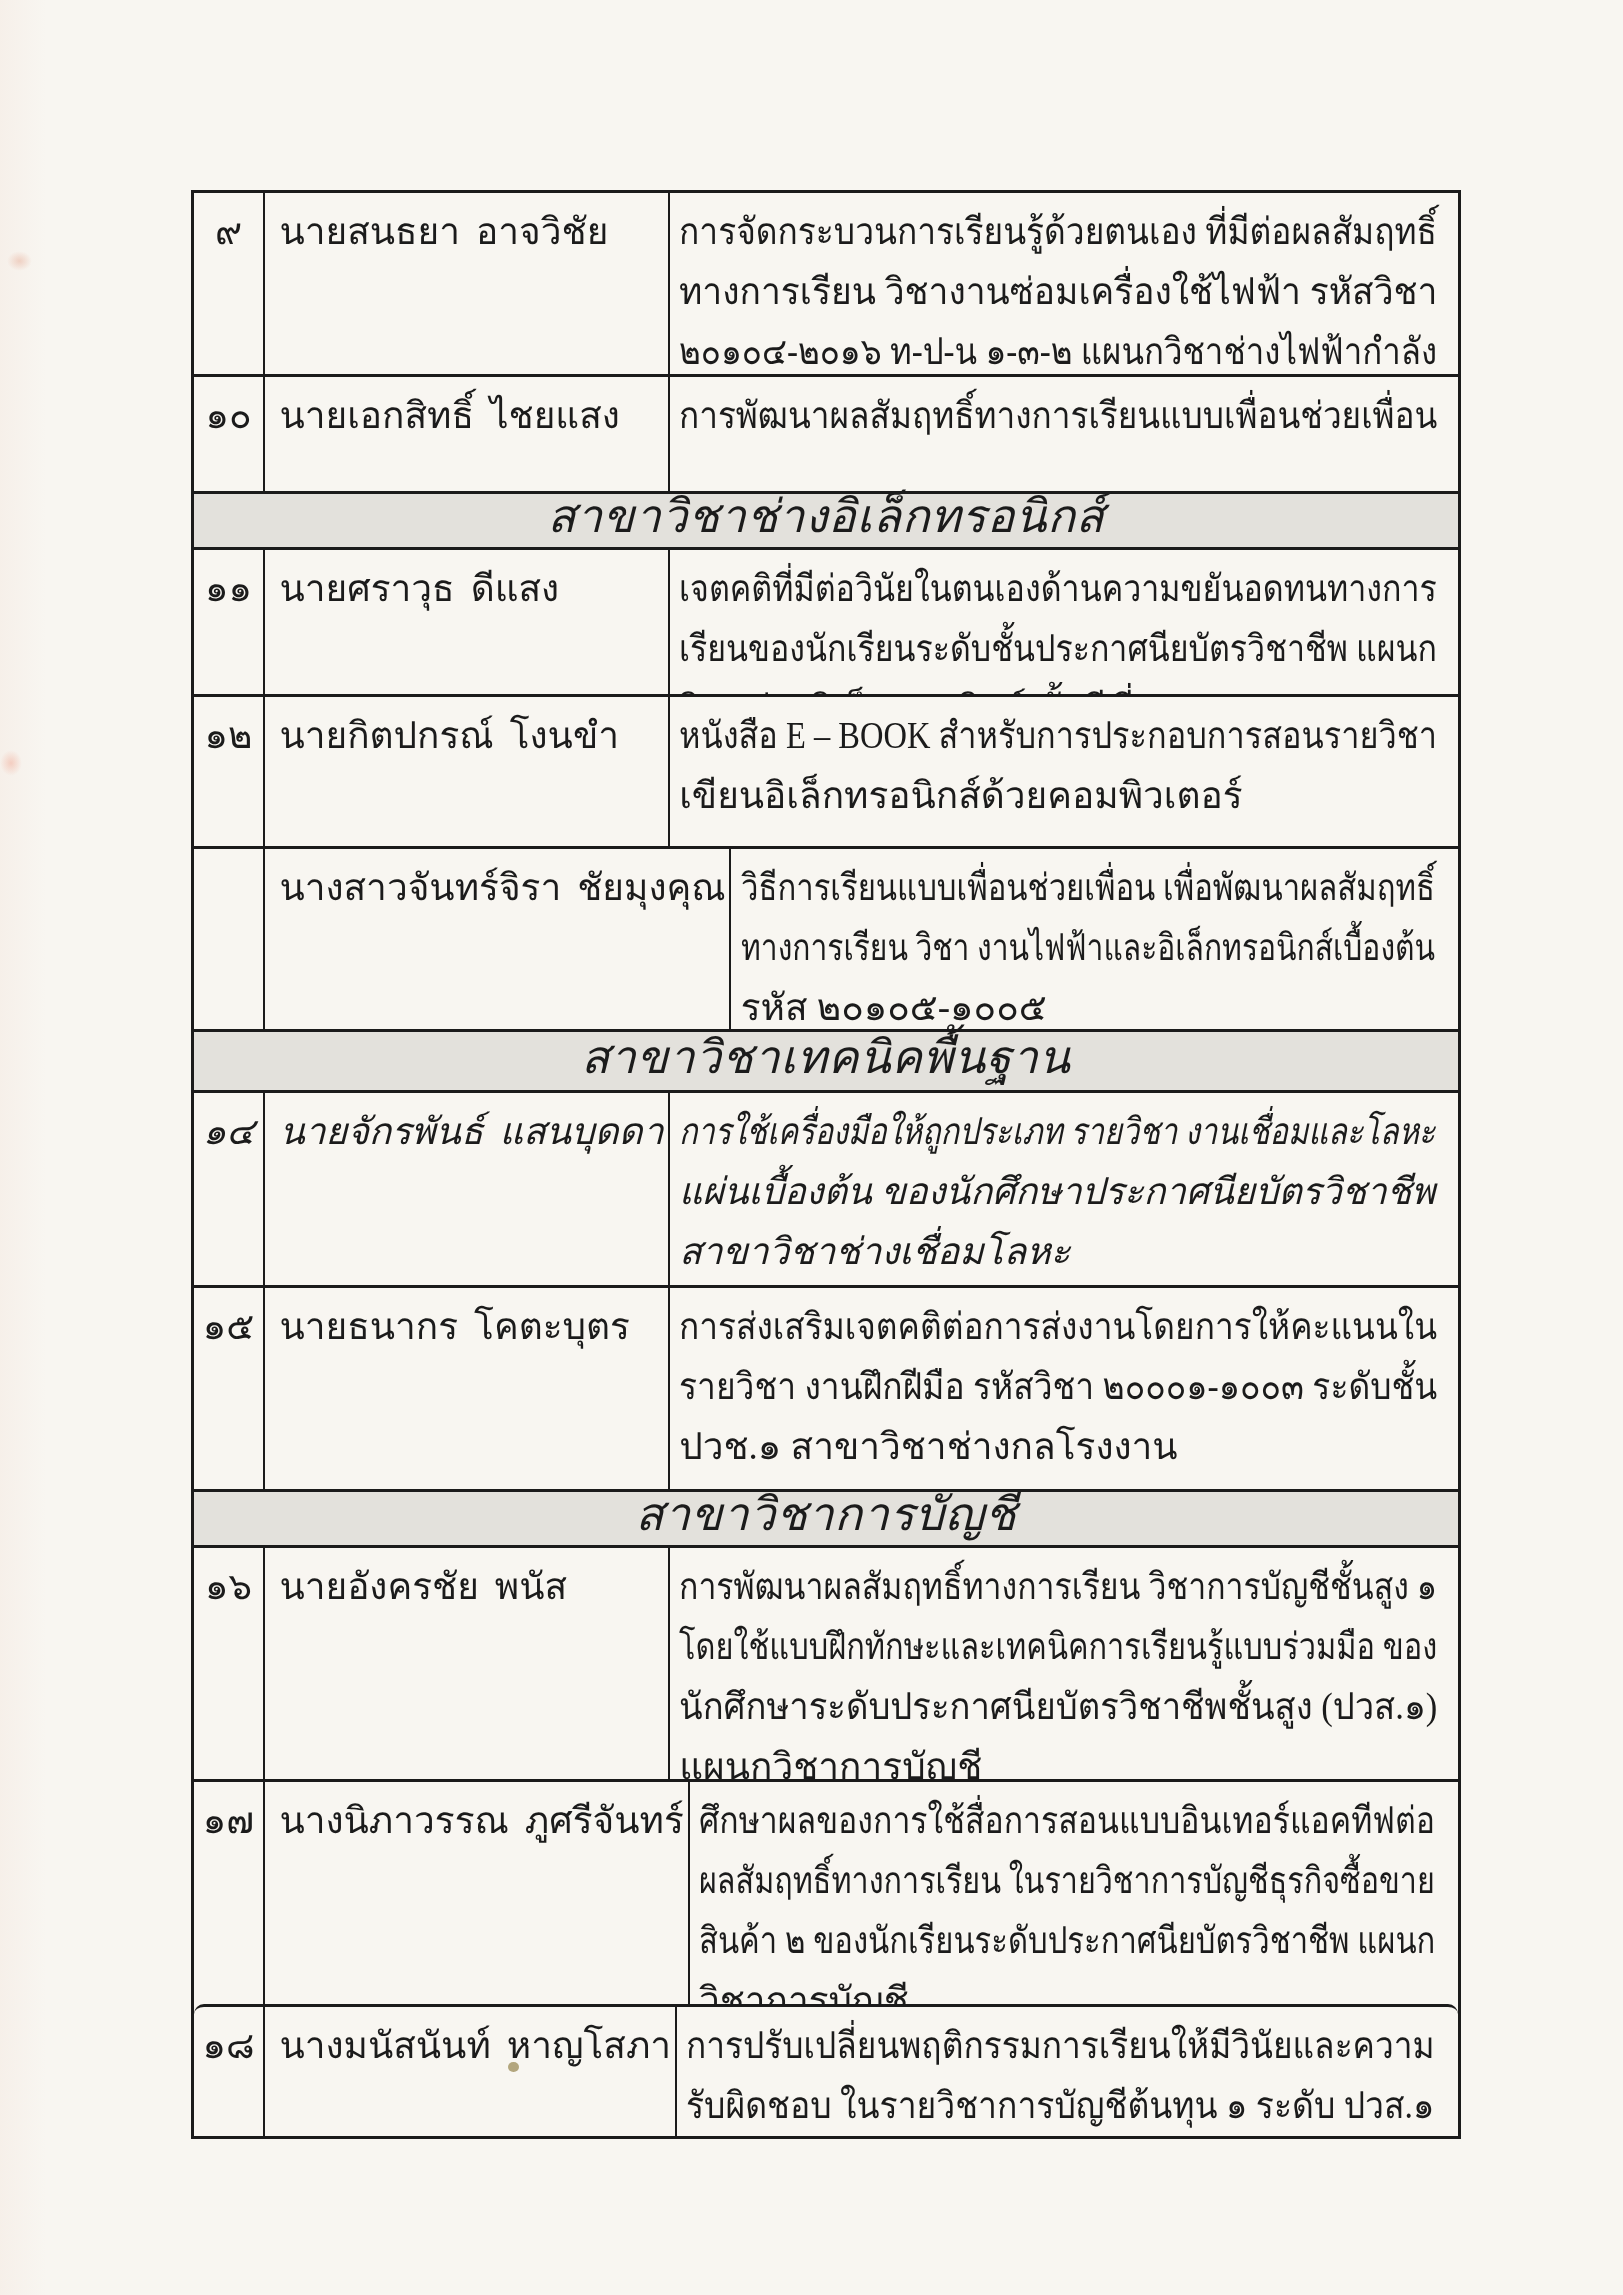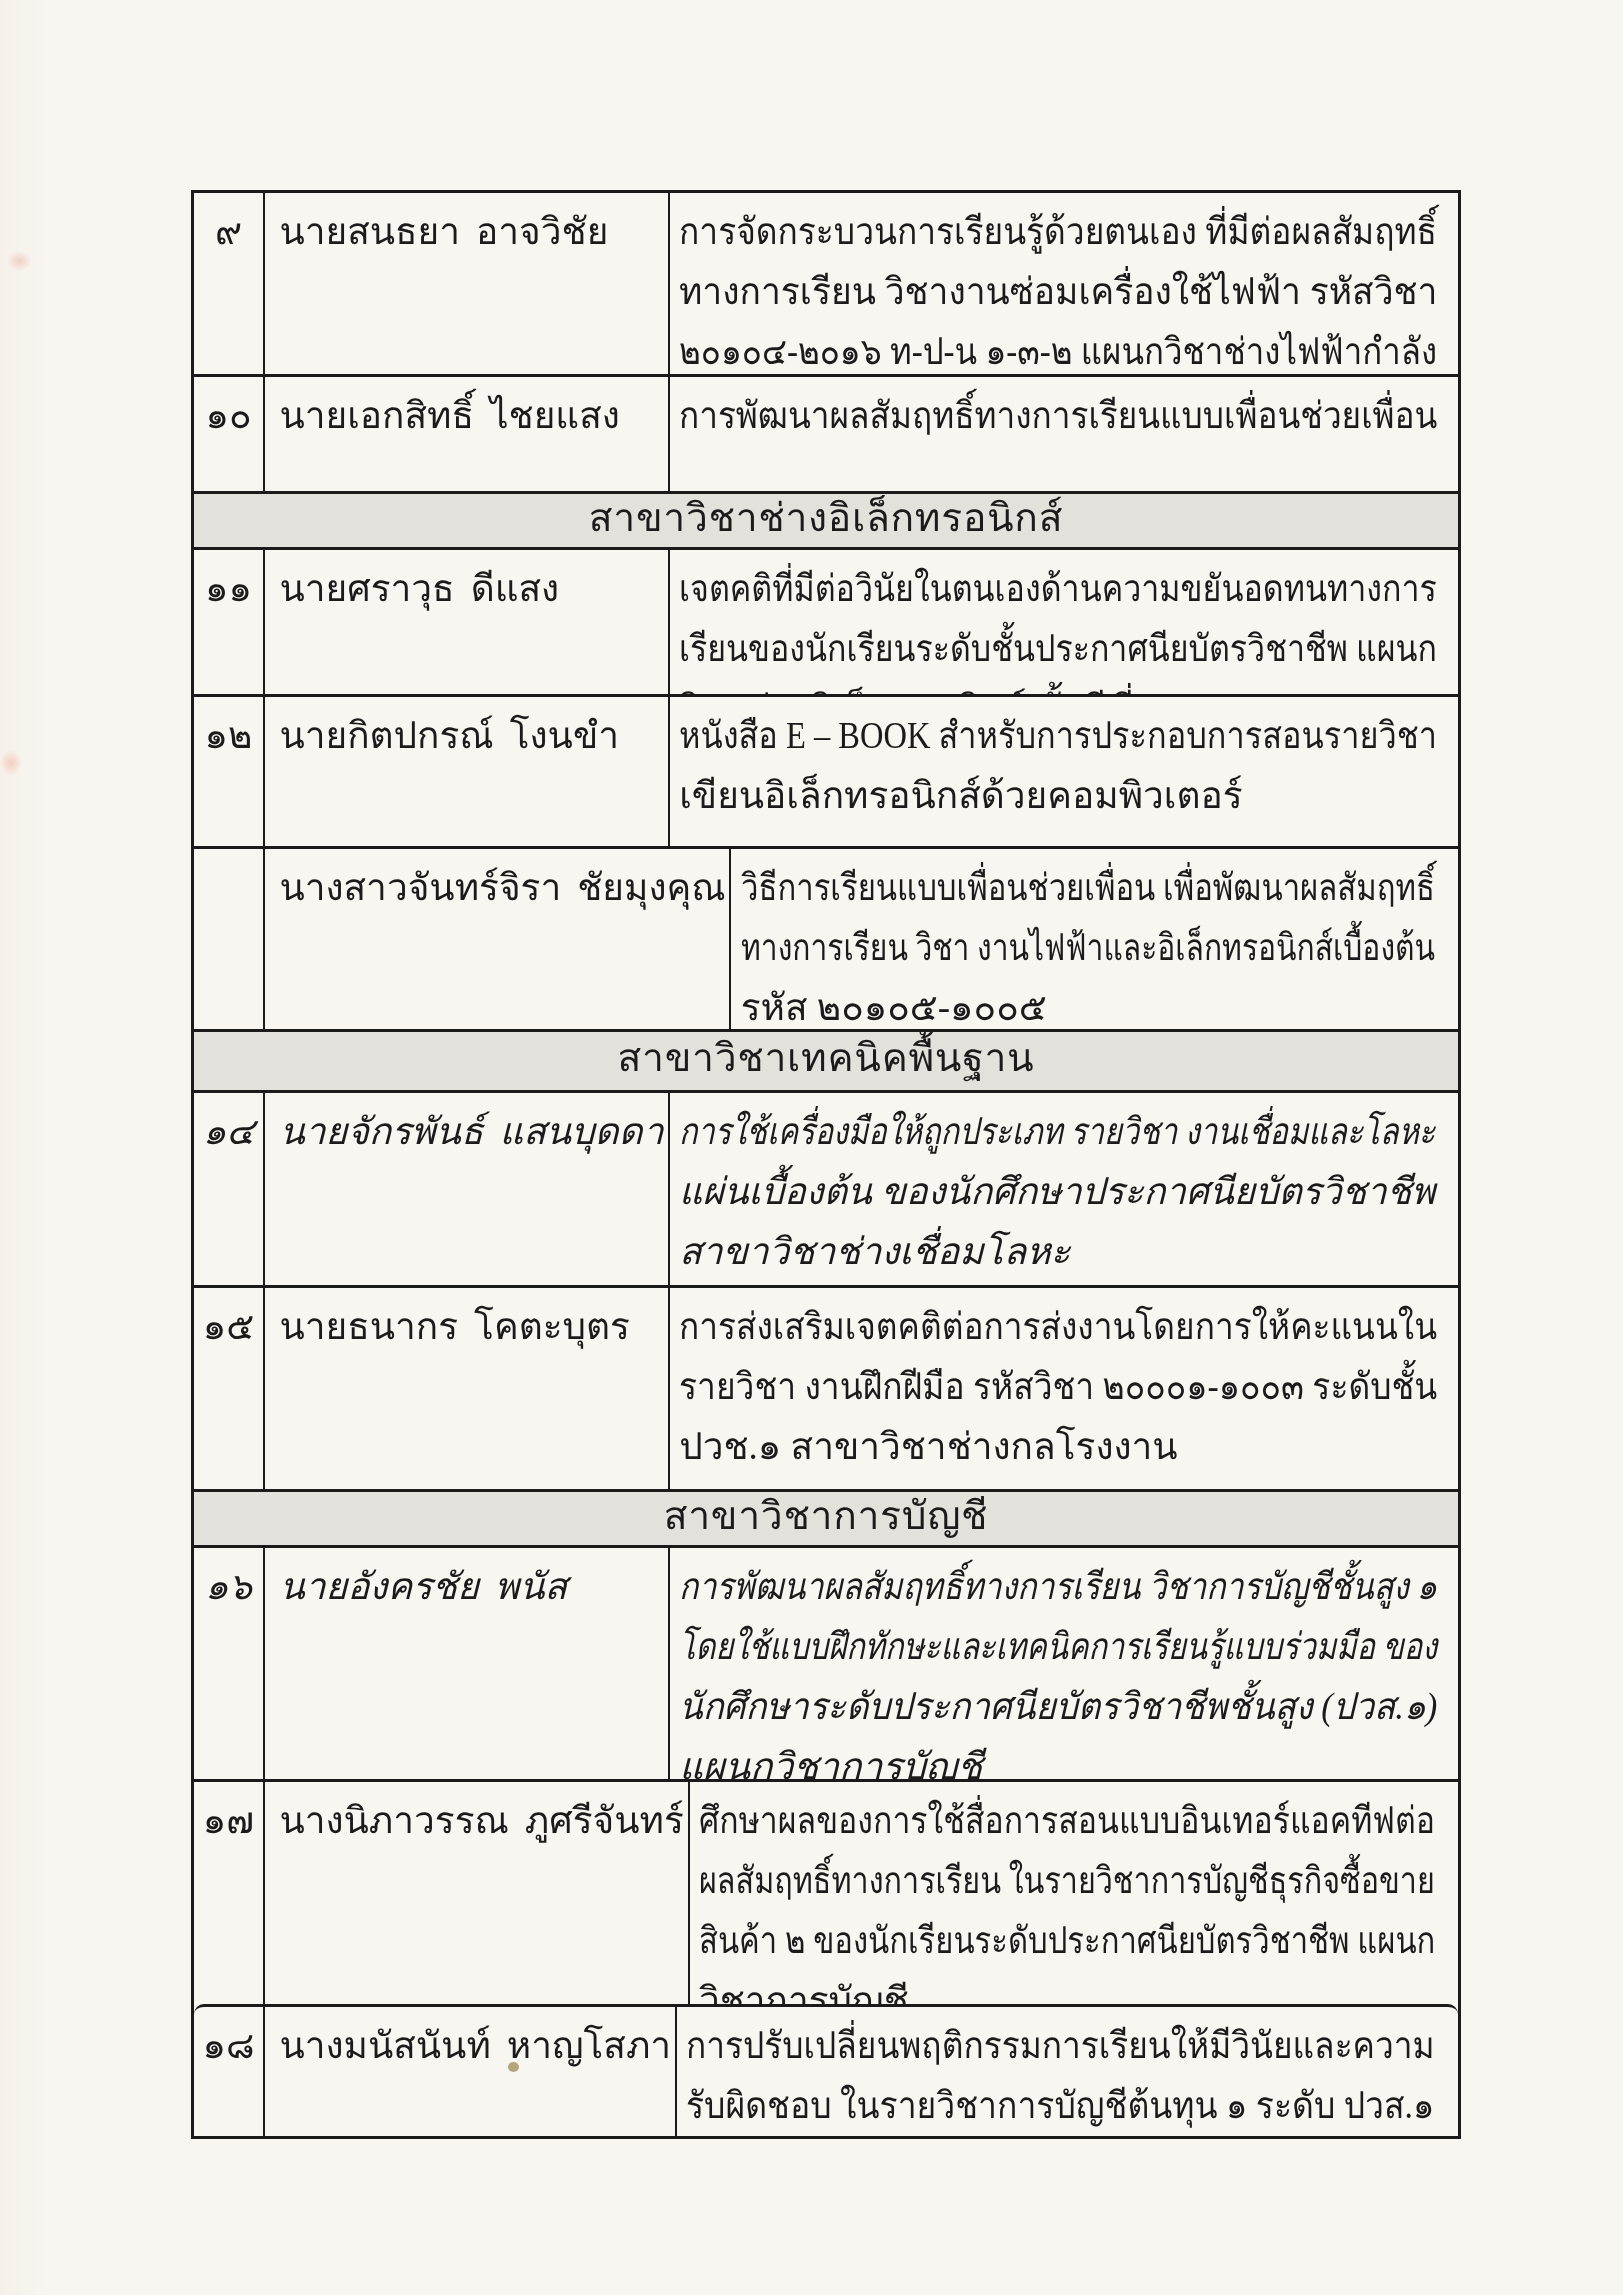"สาขาวิชาช่างอิเล็กทรอนิกส์" .section-label { font-size: 39px -> 46px; font-style: none -> italic }
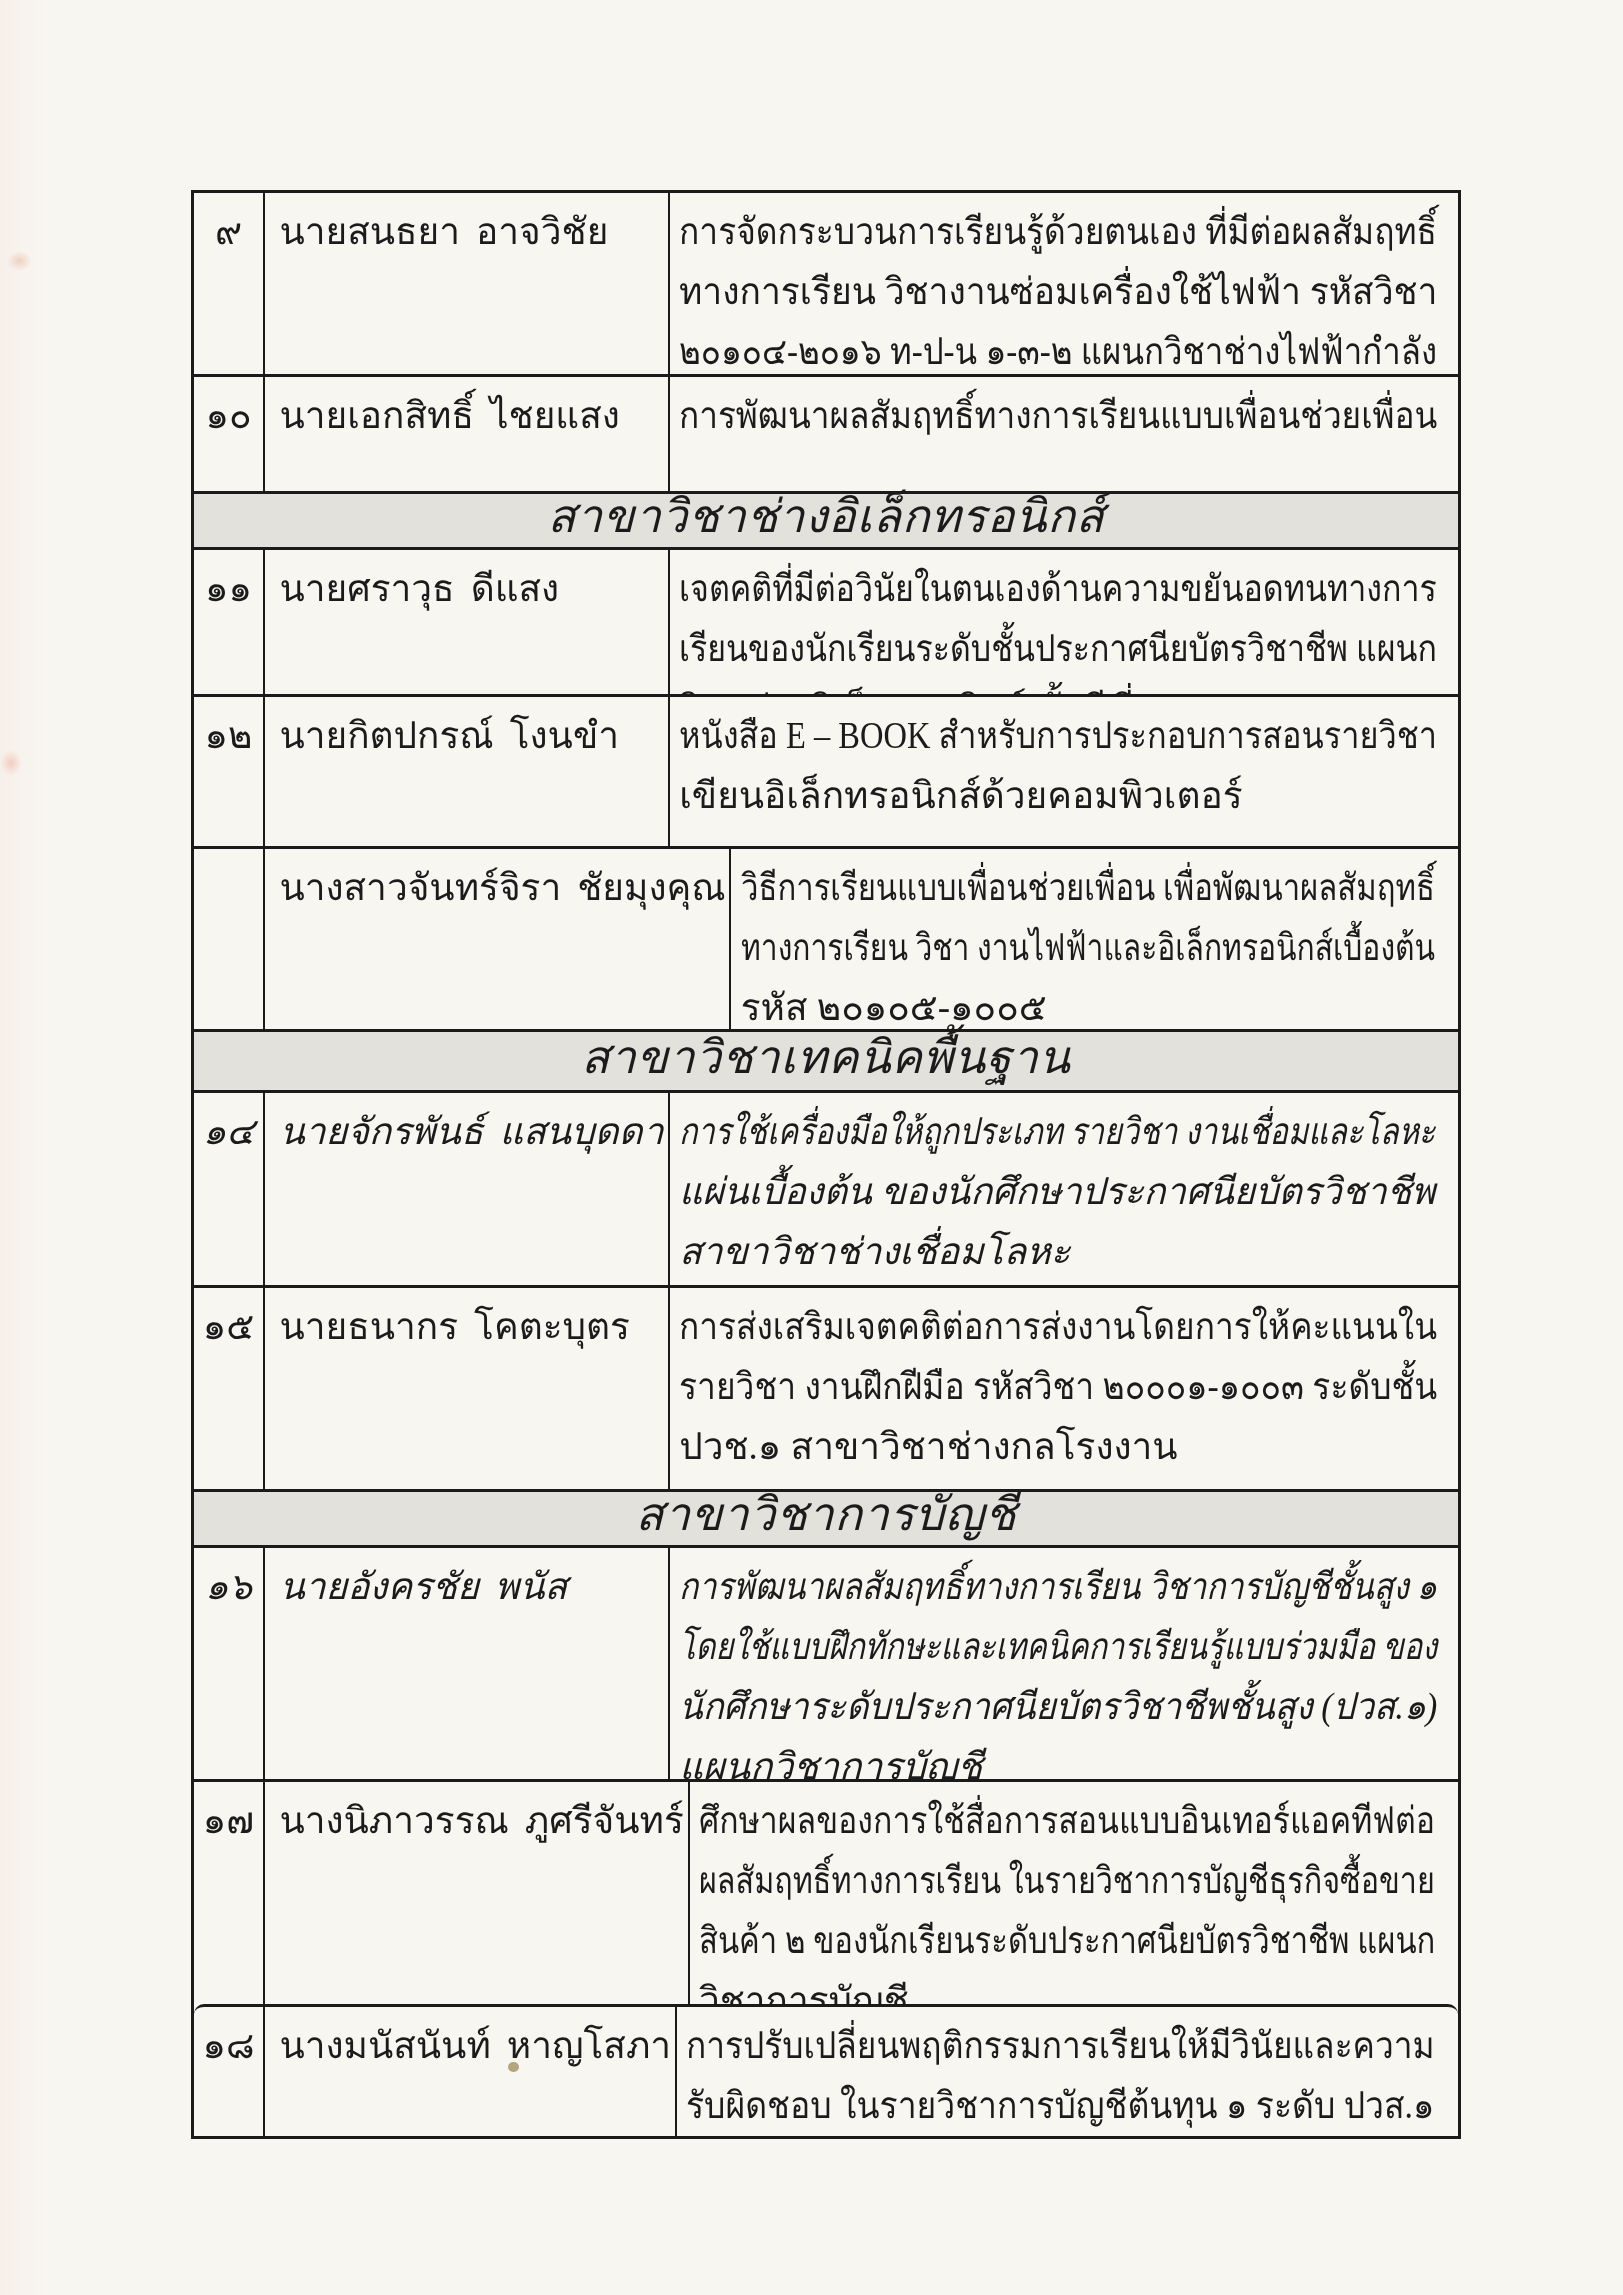"๑๖" div.data-row { font-style: italic -> none }
